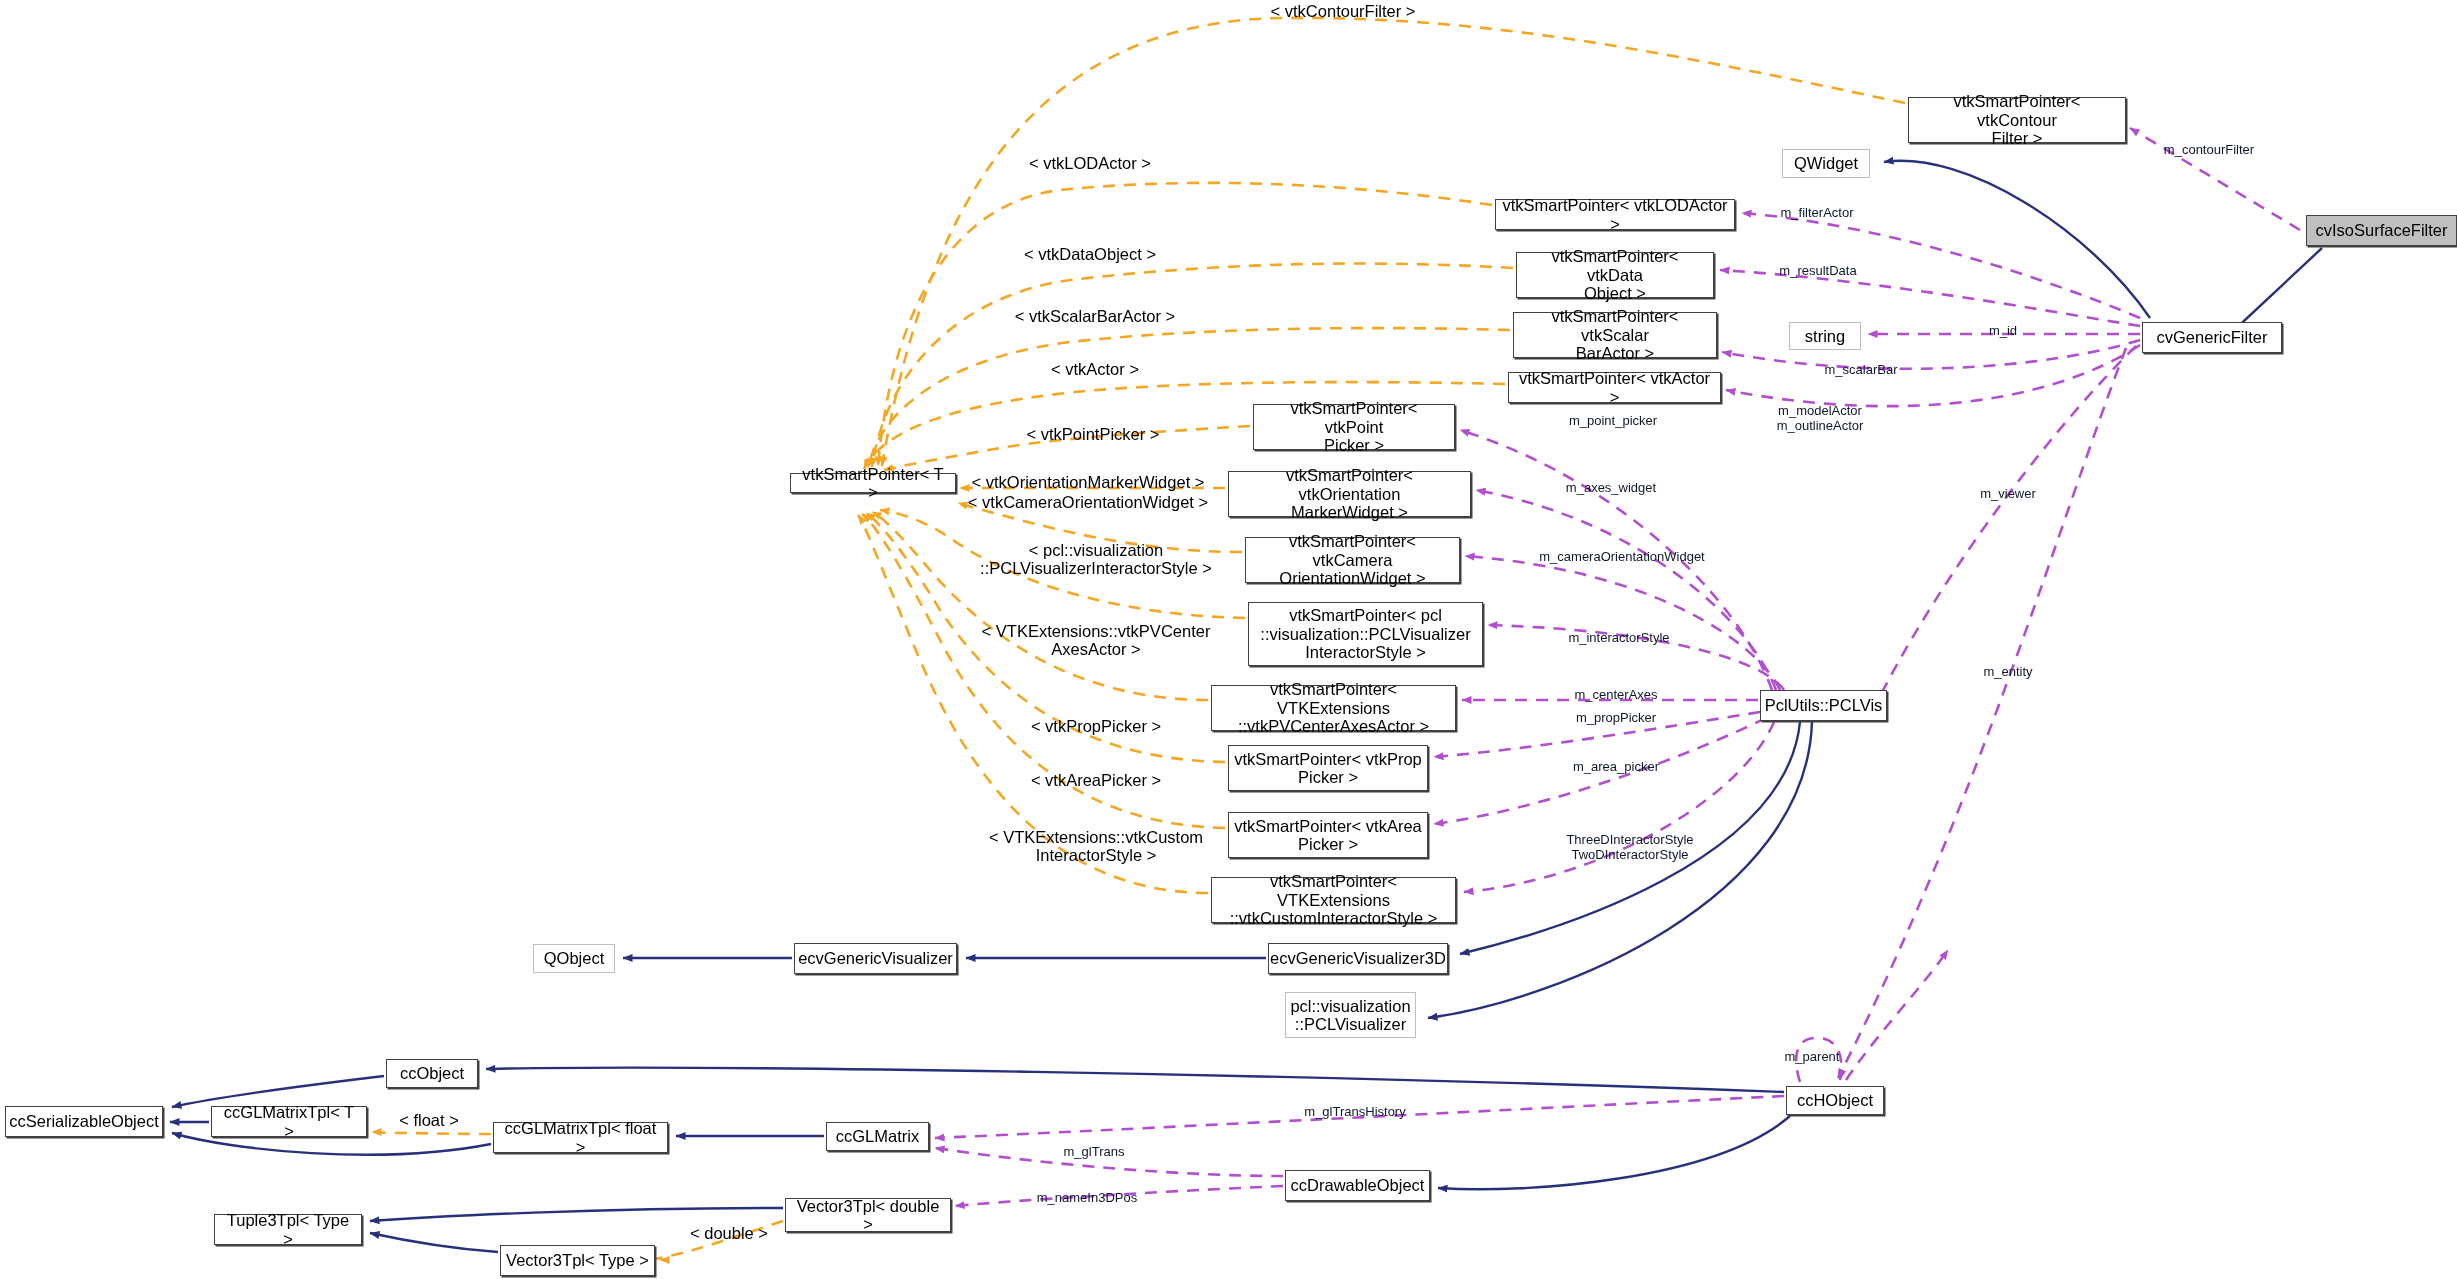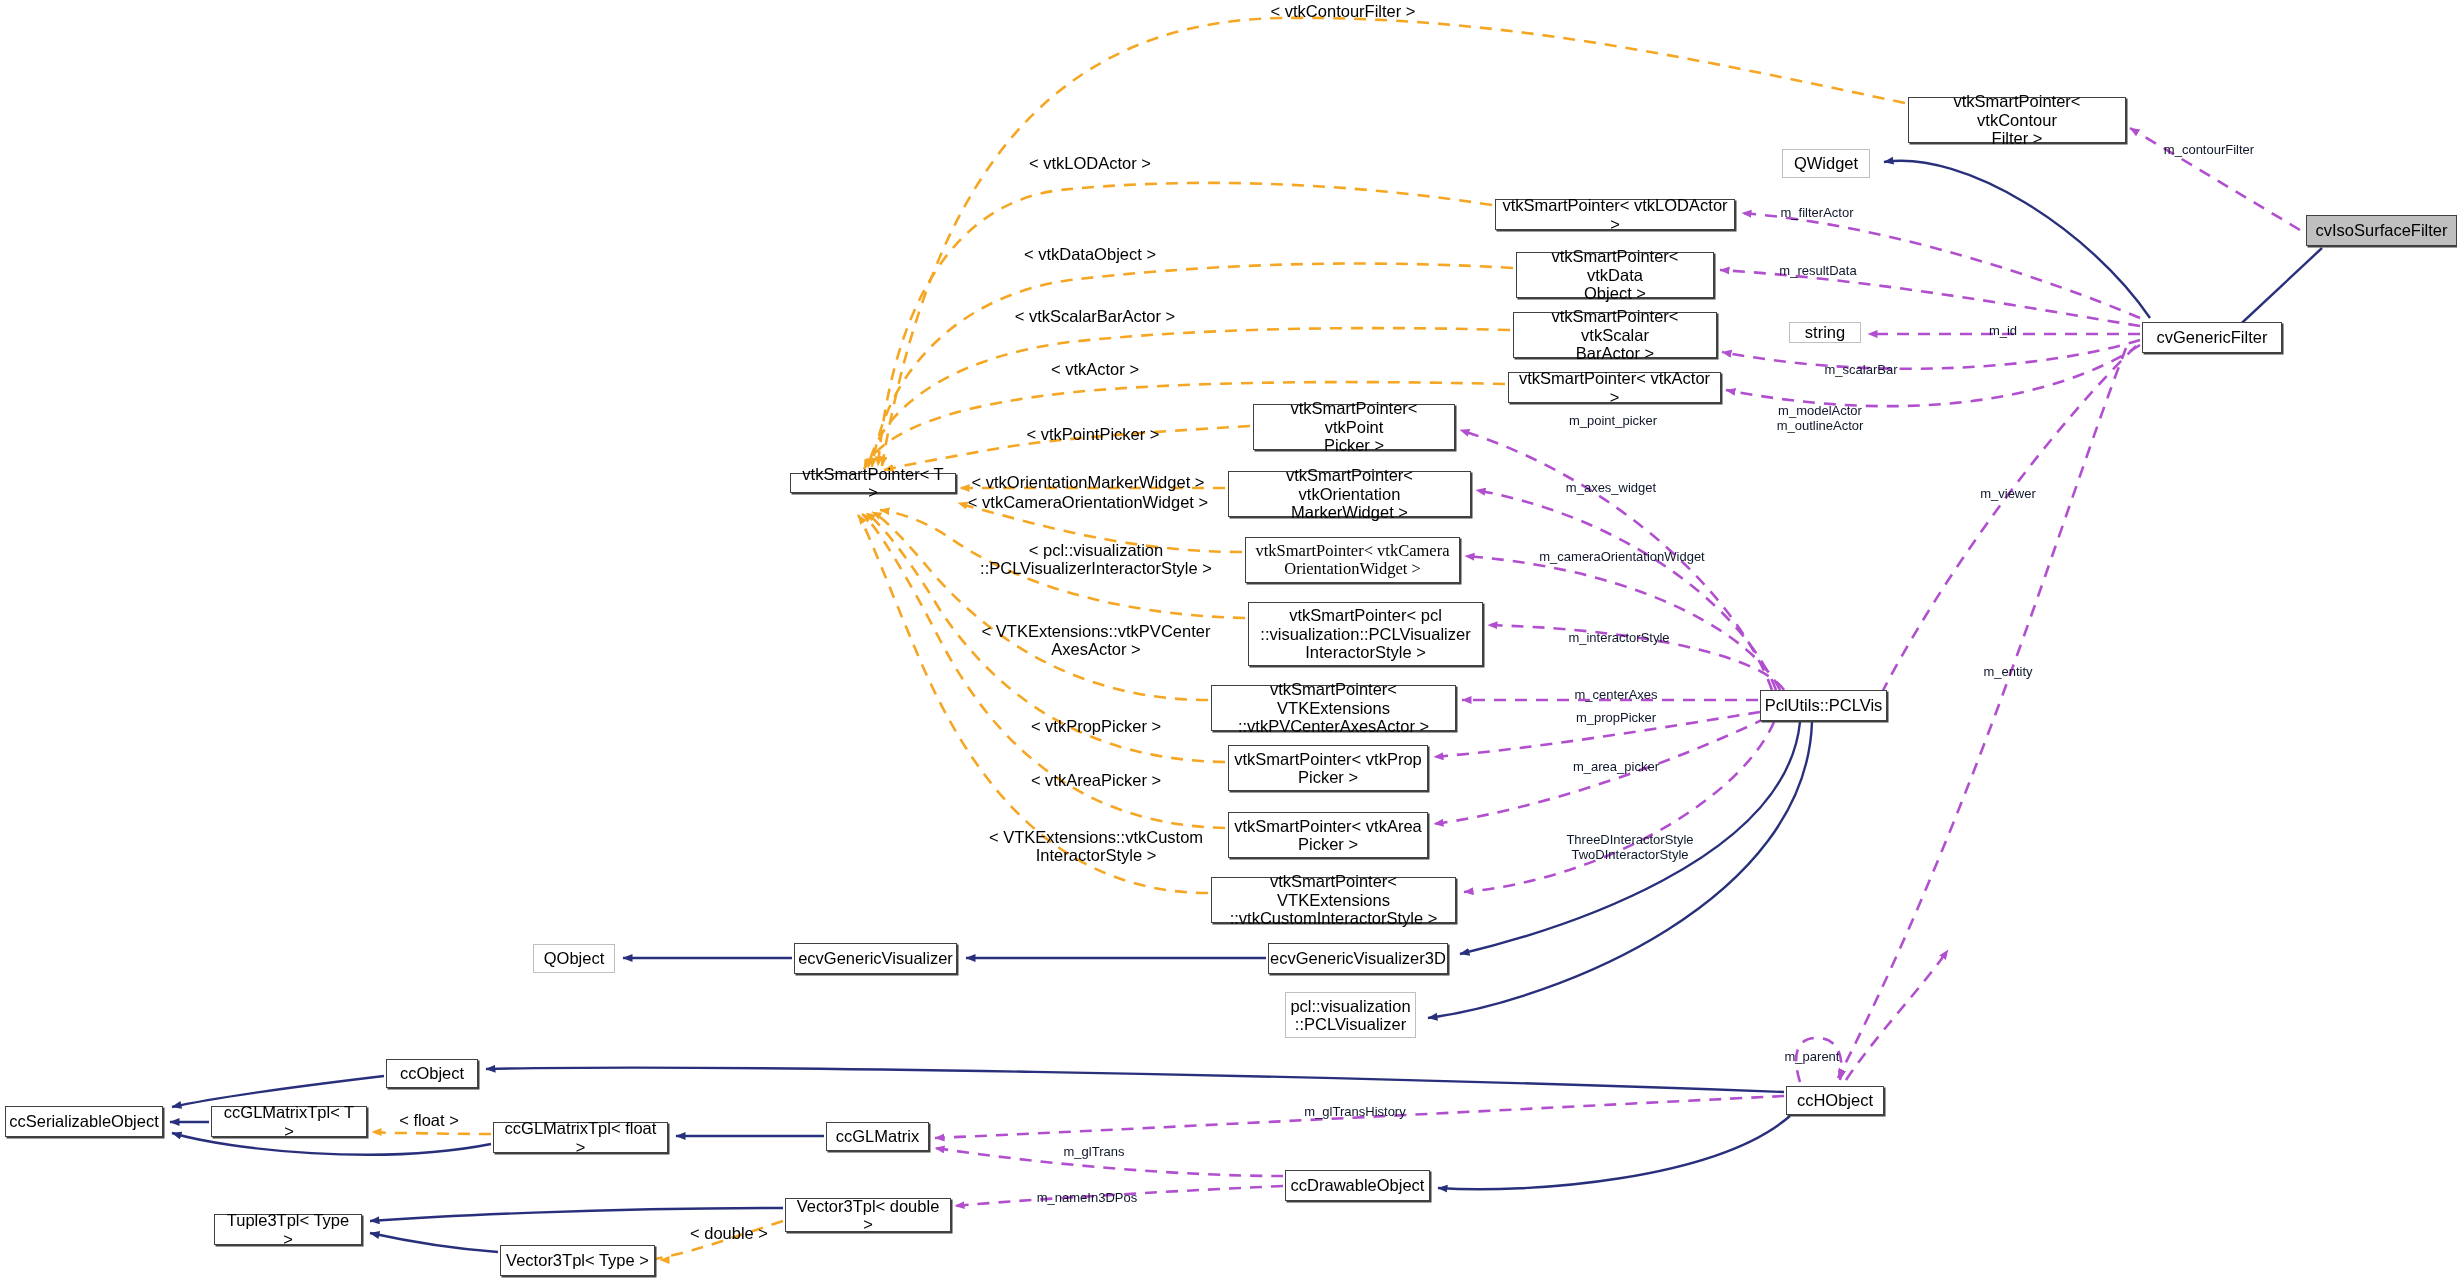"string" div.node { height: 21px -> 28px }
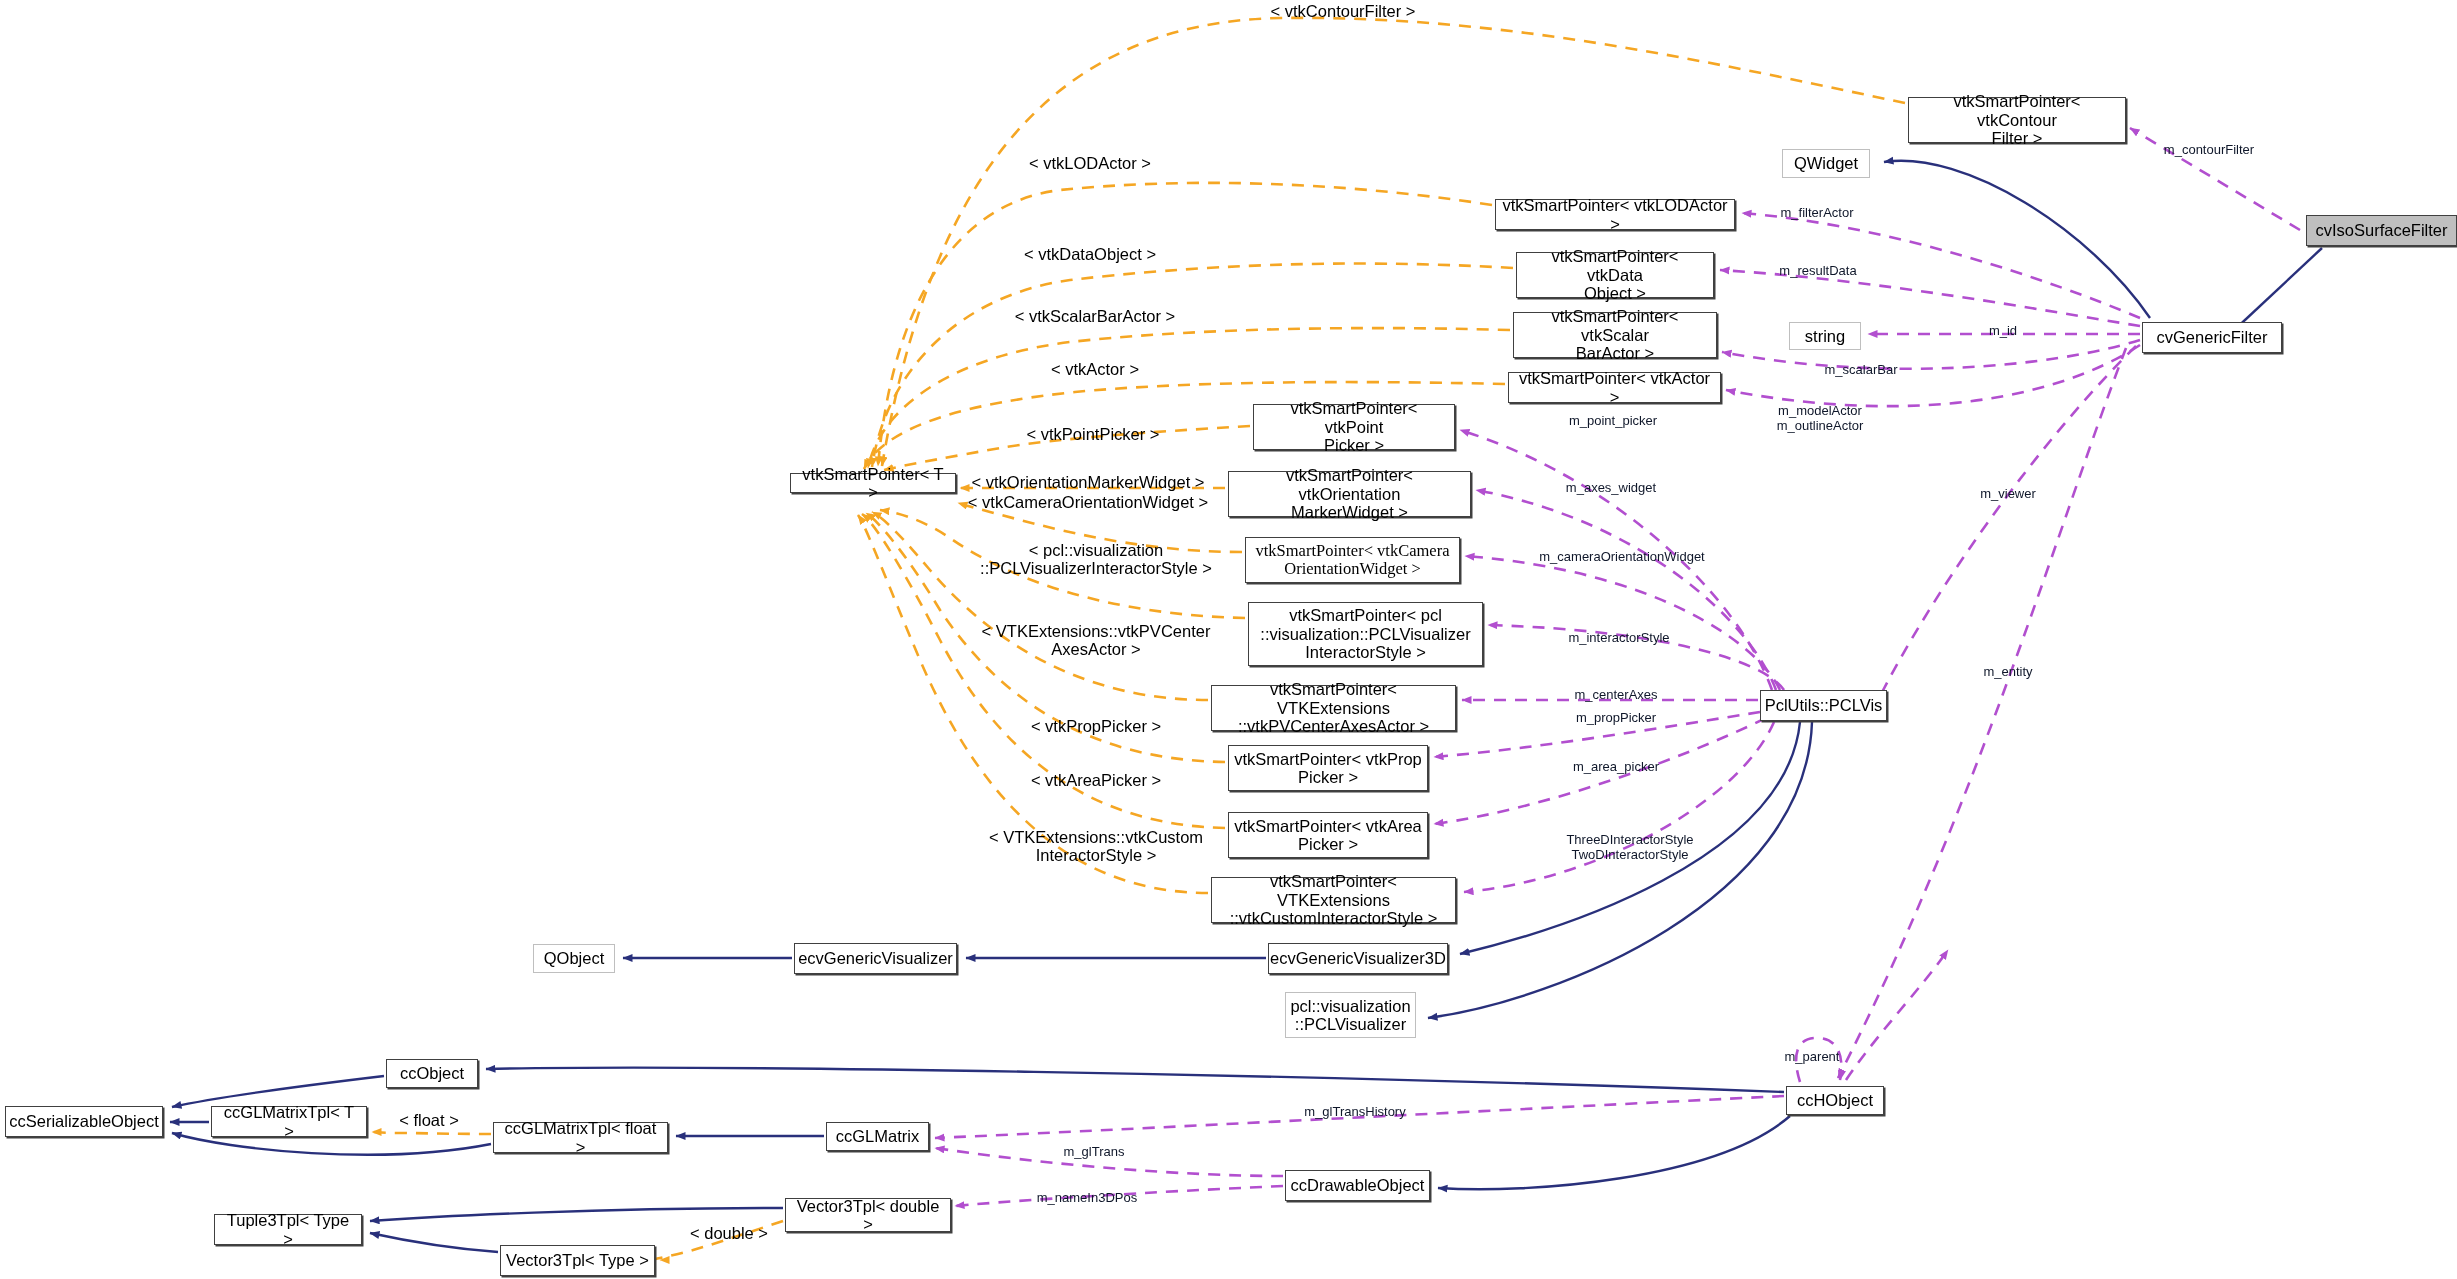"vtkSmartPointer< vtkCamera" div.node { font-family: Liberation Serif, serif -> none }
